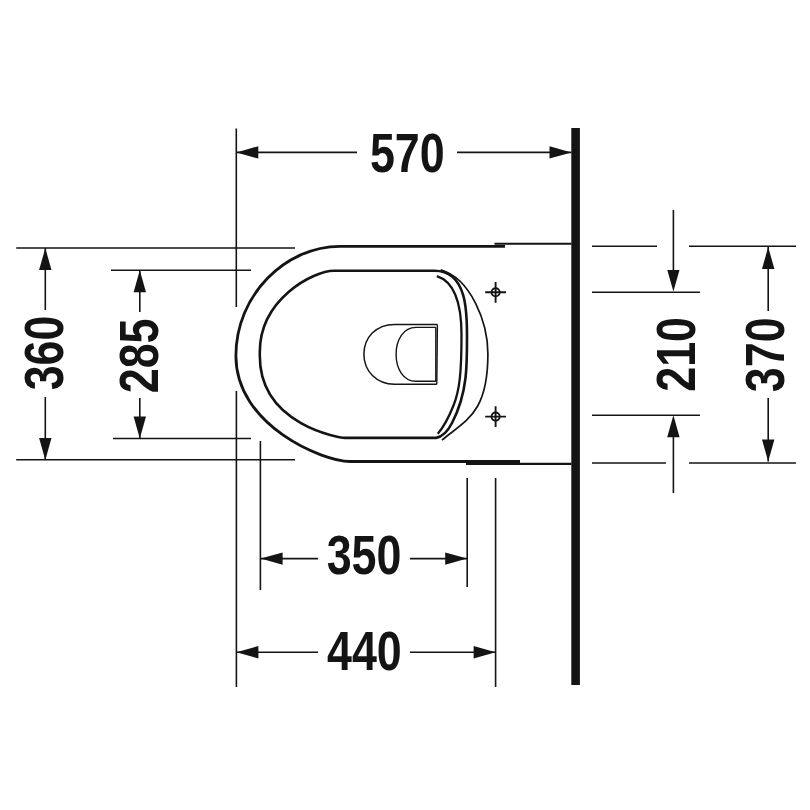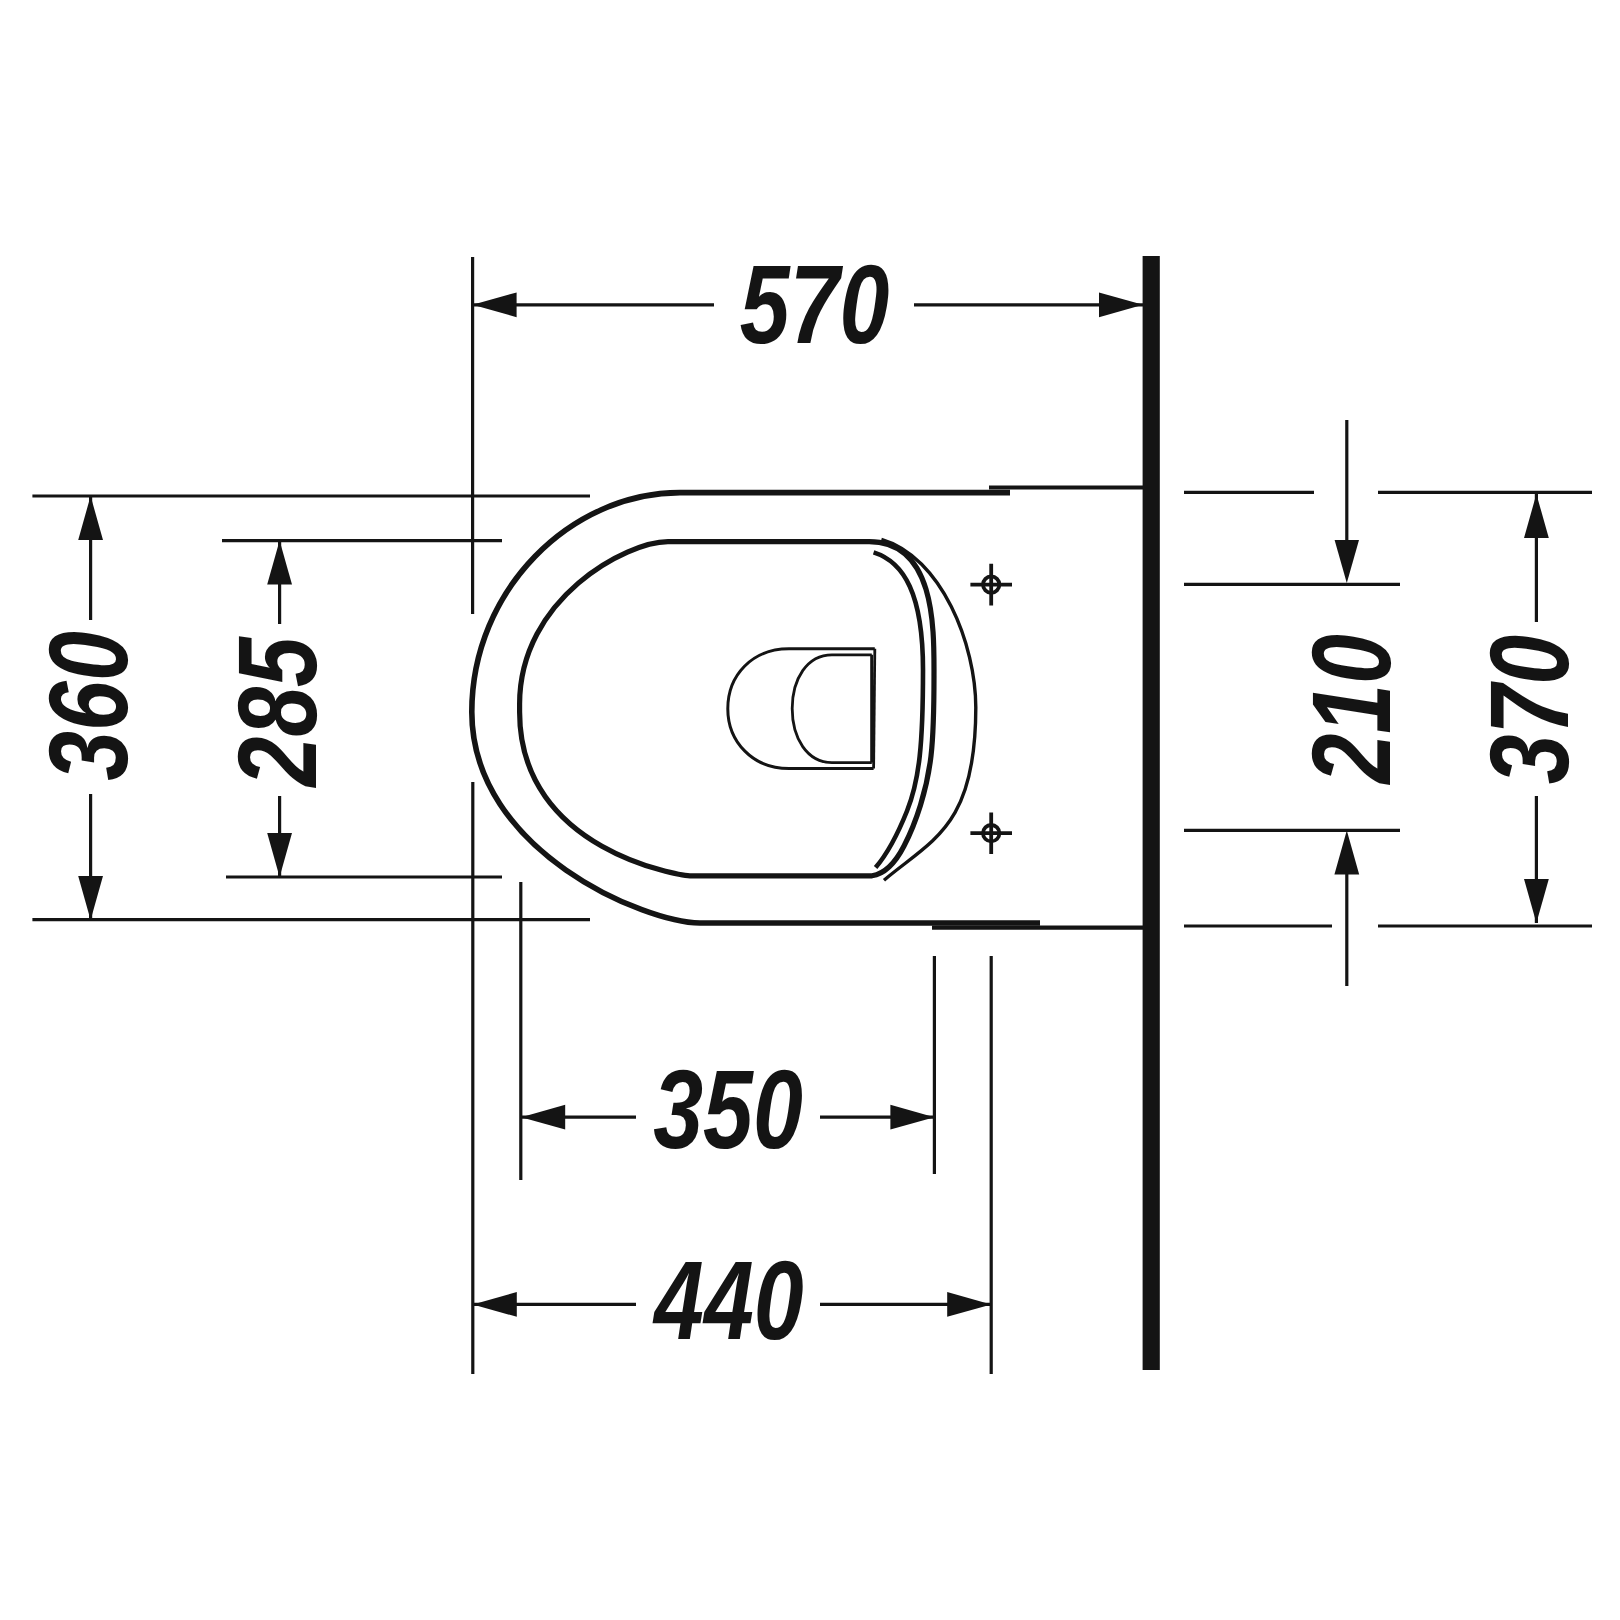"570" .page { font-style: italic -> none }
